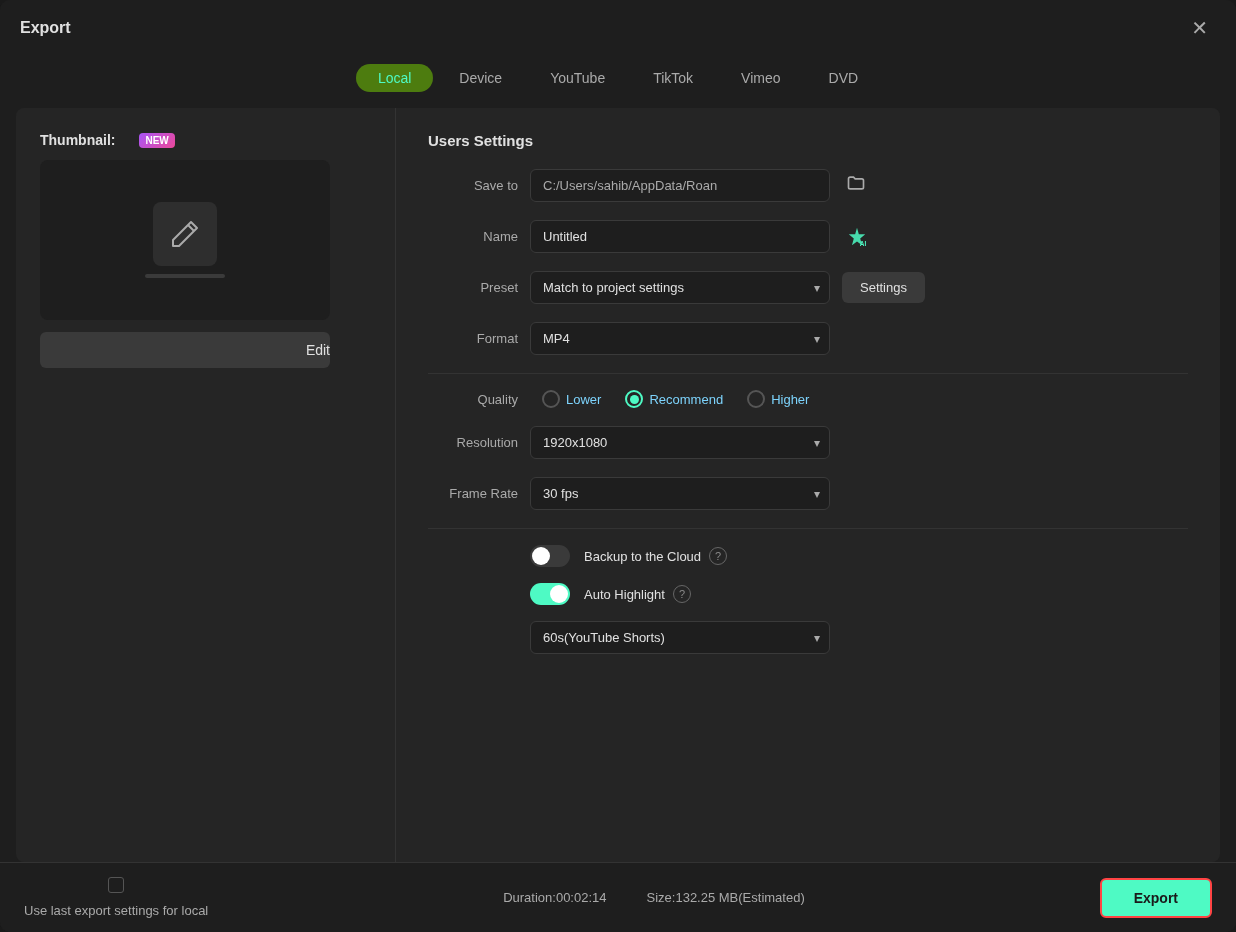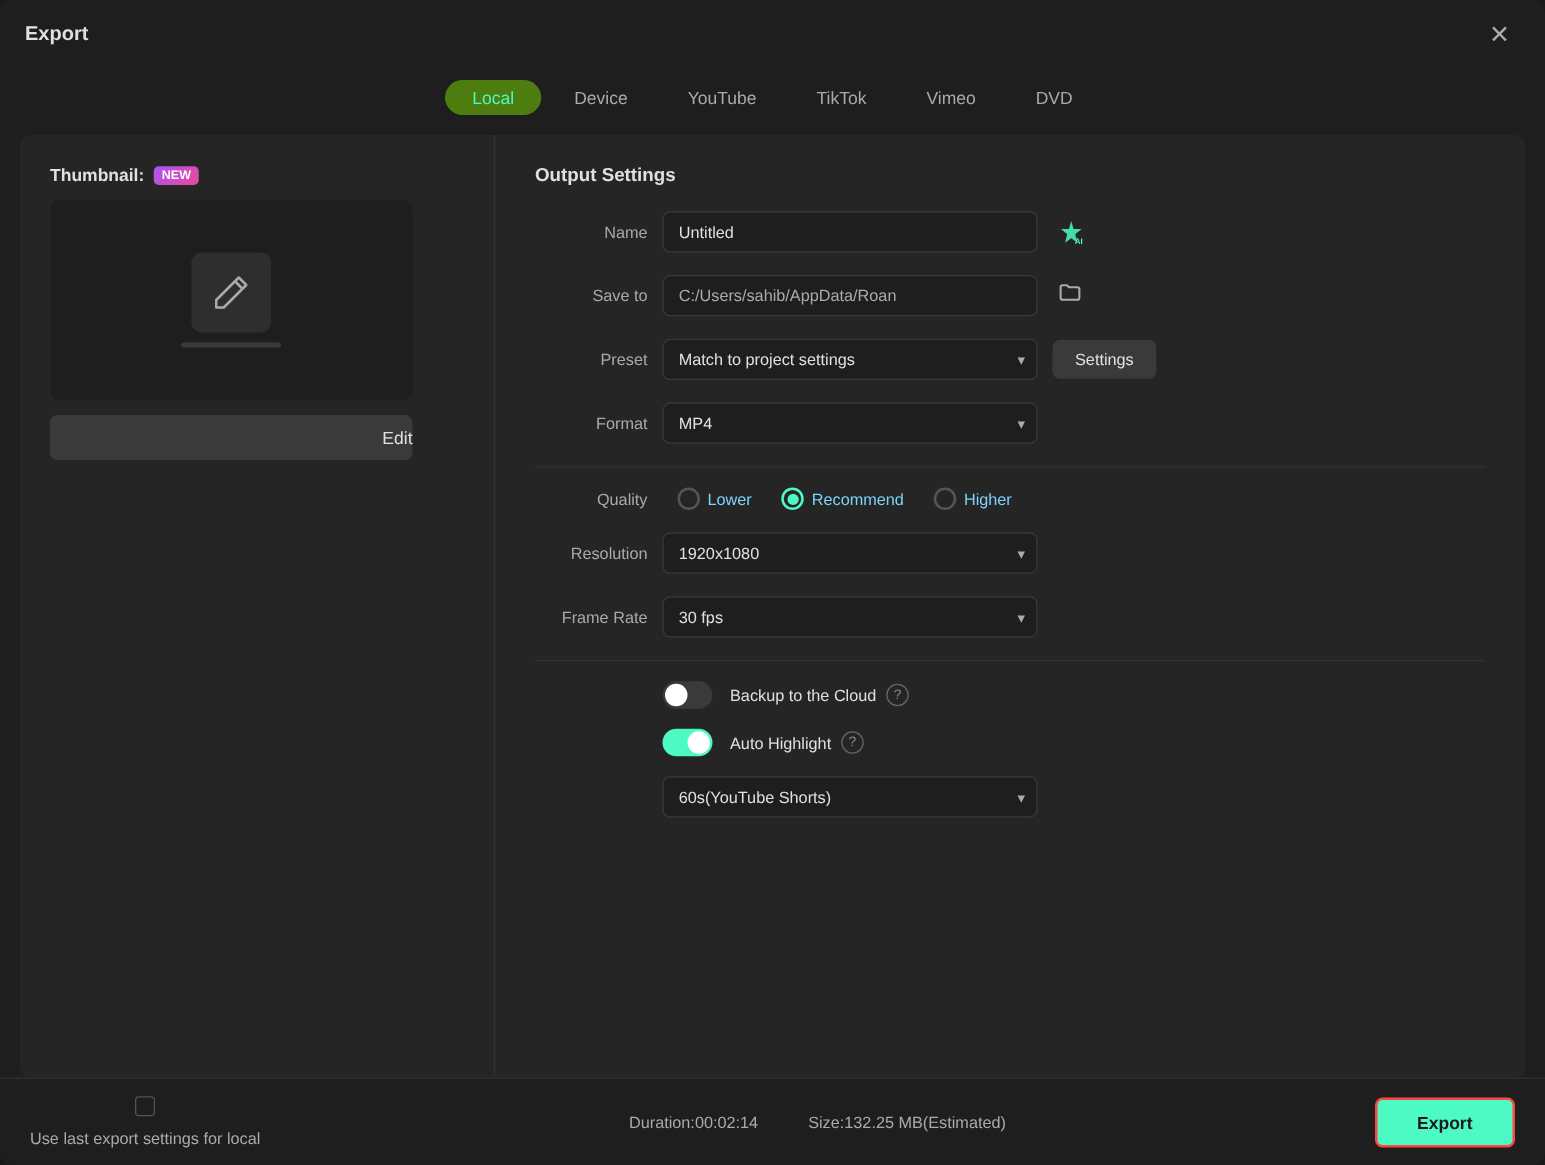"Thumbnail:" .thumbnail-label { gap: 8px -> 24px }
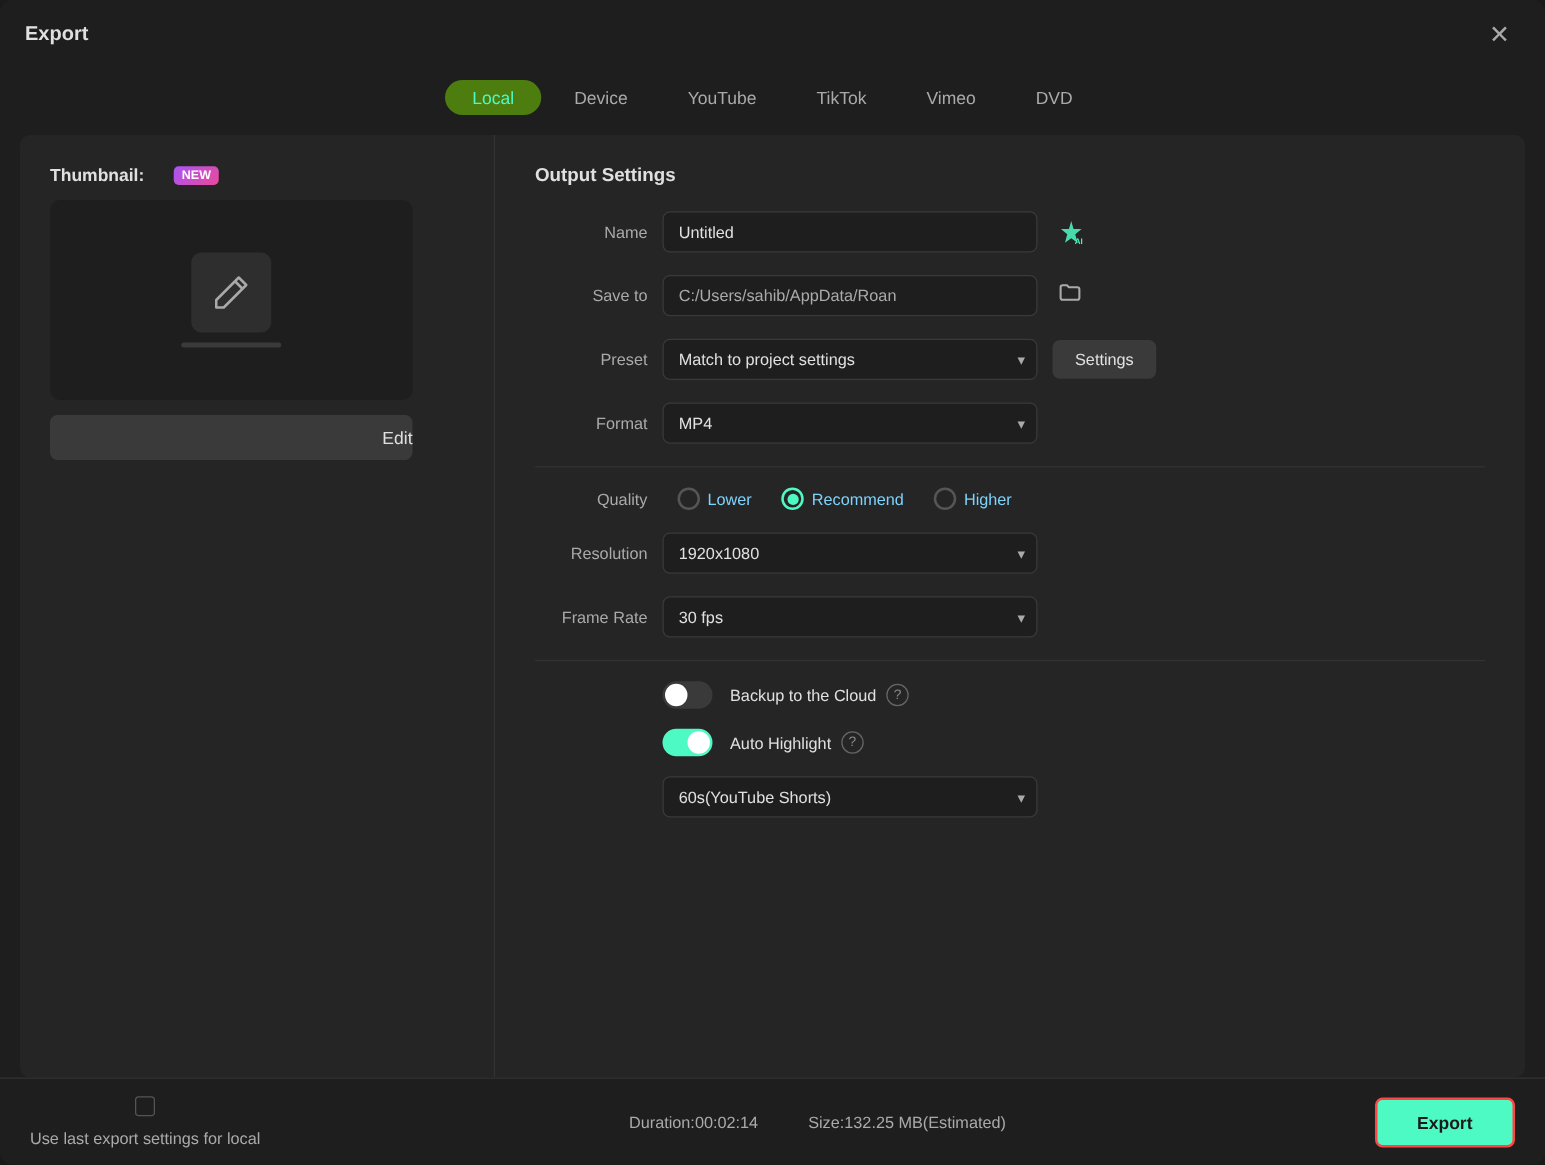"Output Settings" div.section-title { text: Output -> Users }
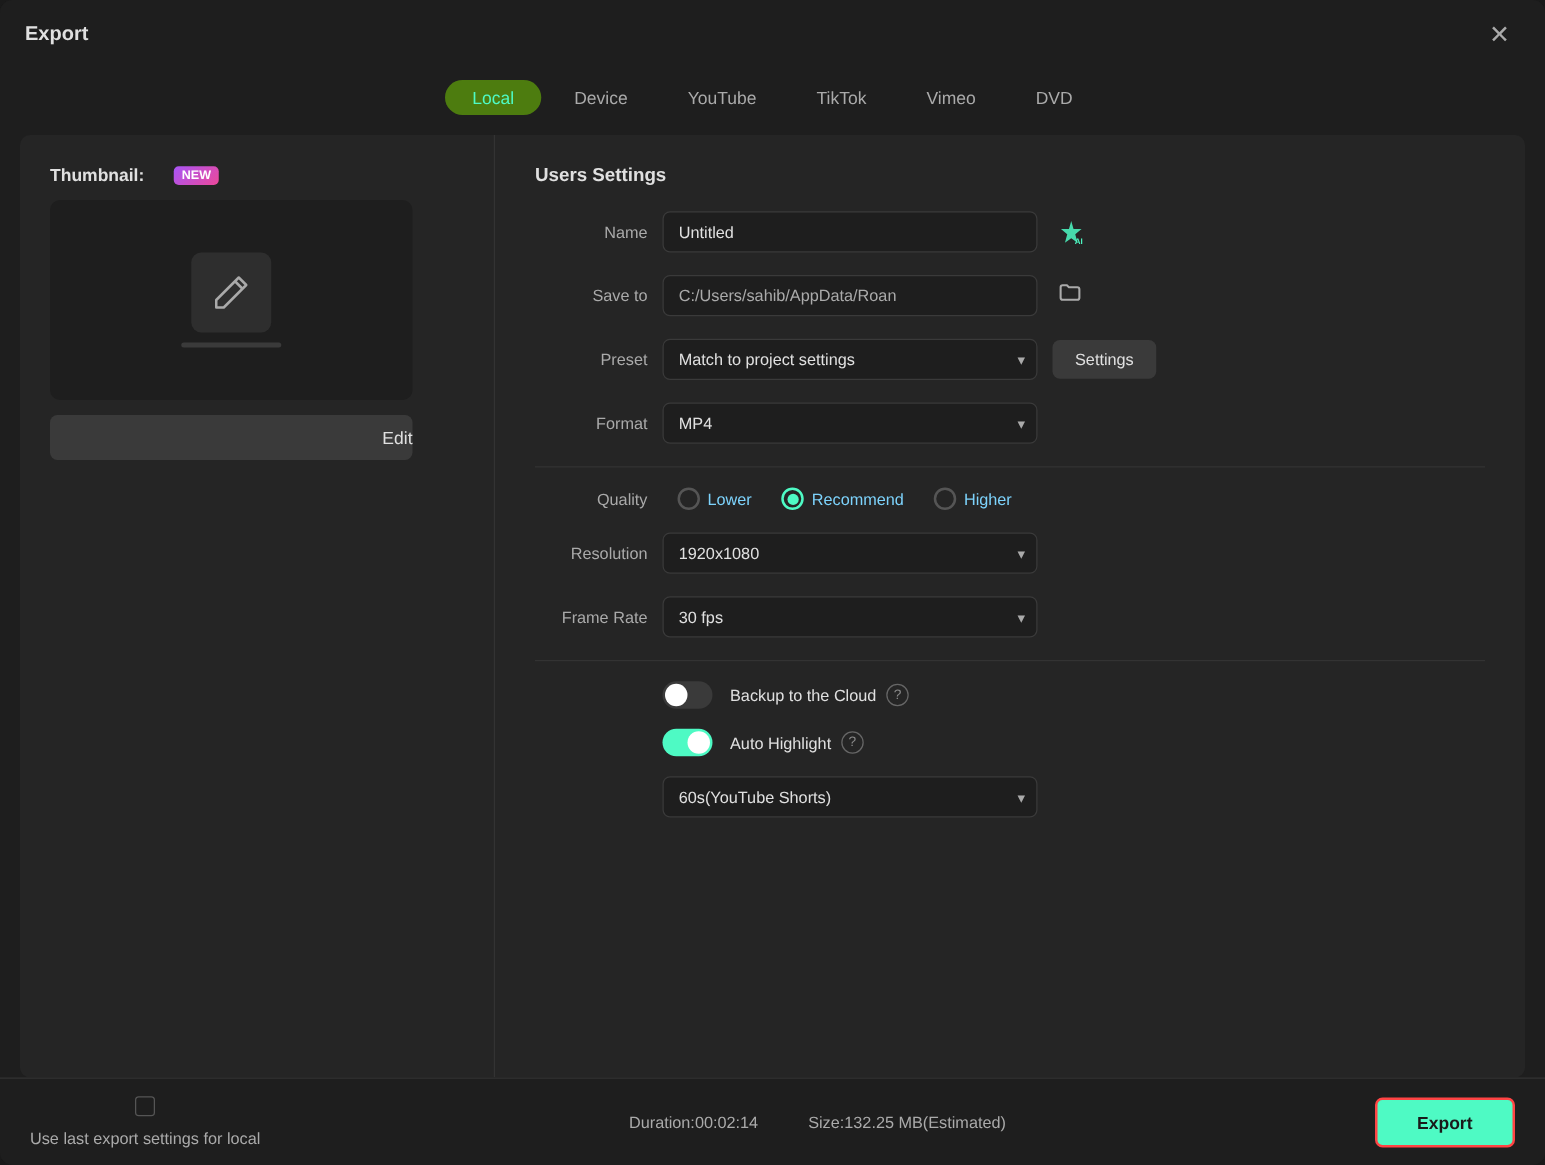"Name" div.form-row { order: before "Save to" -> after "Save to" }
